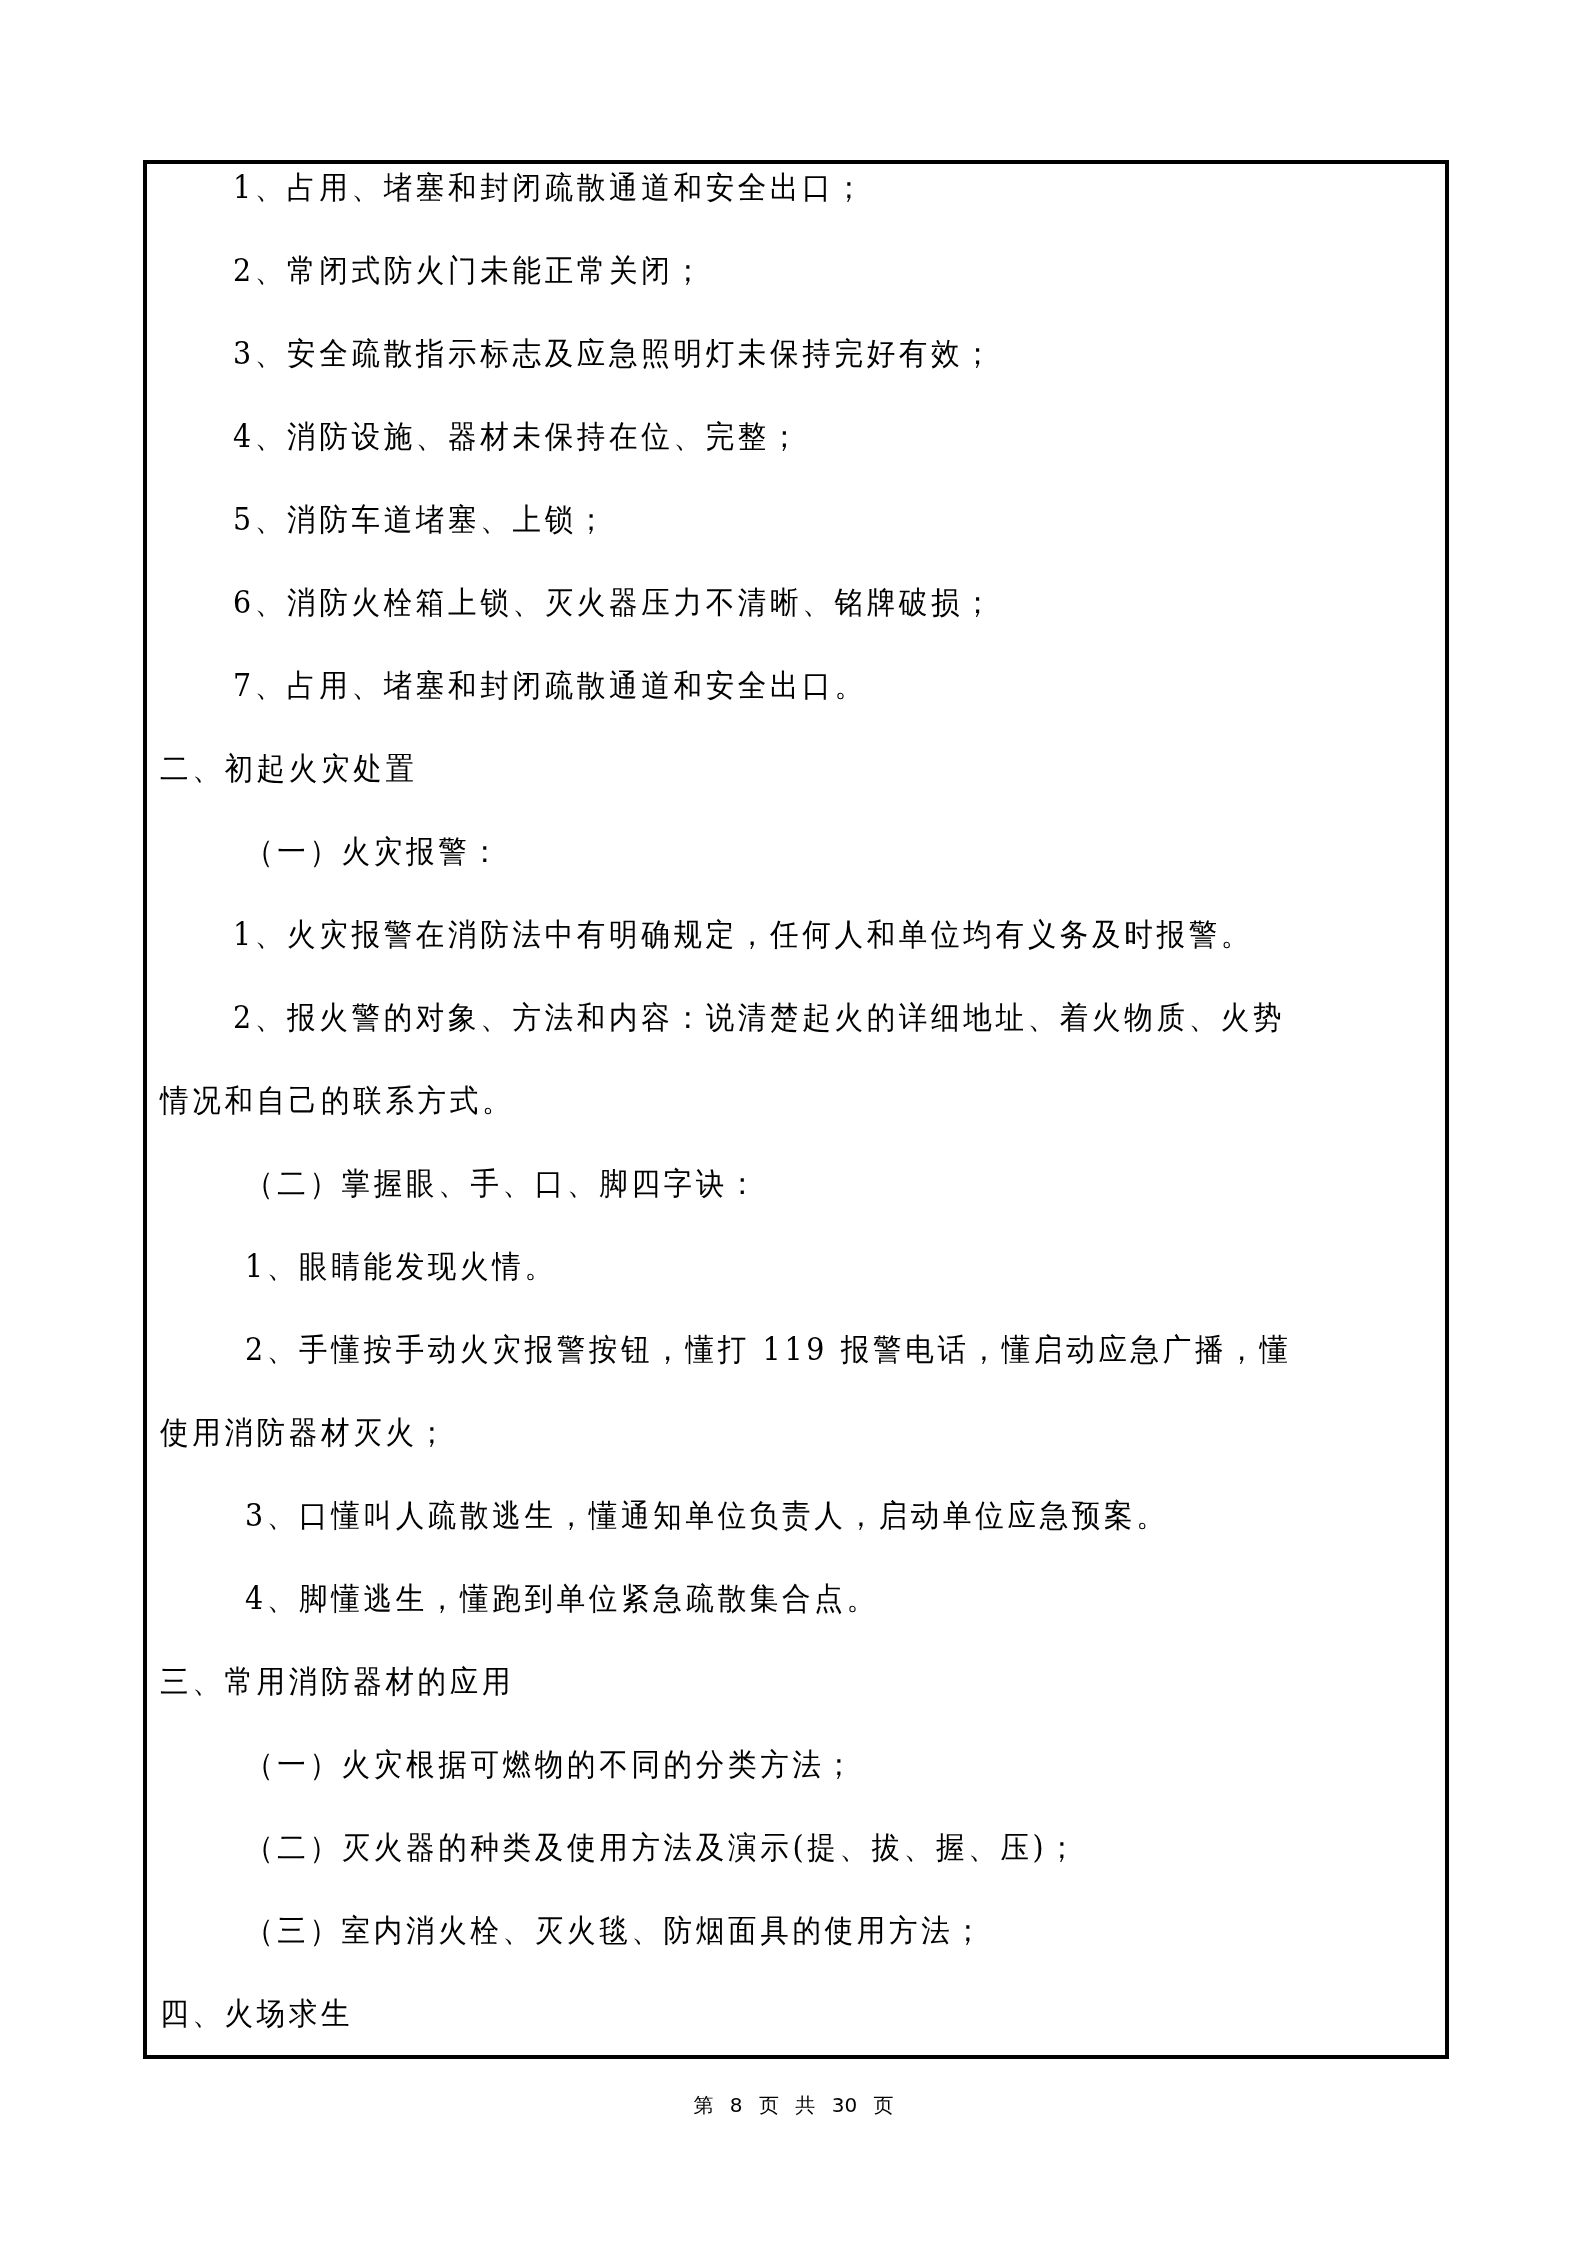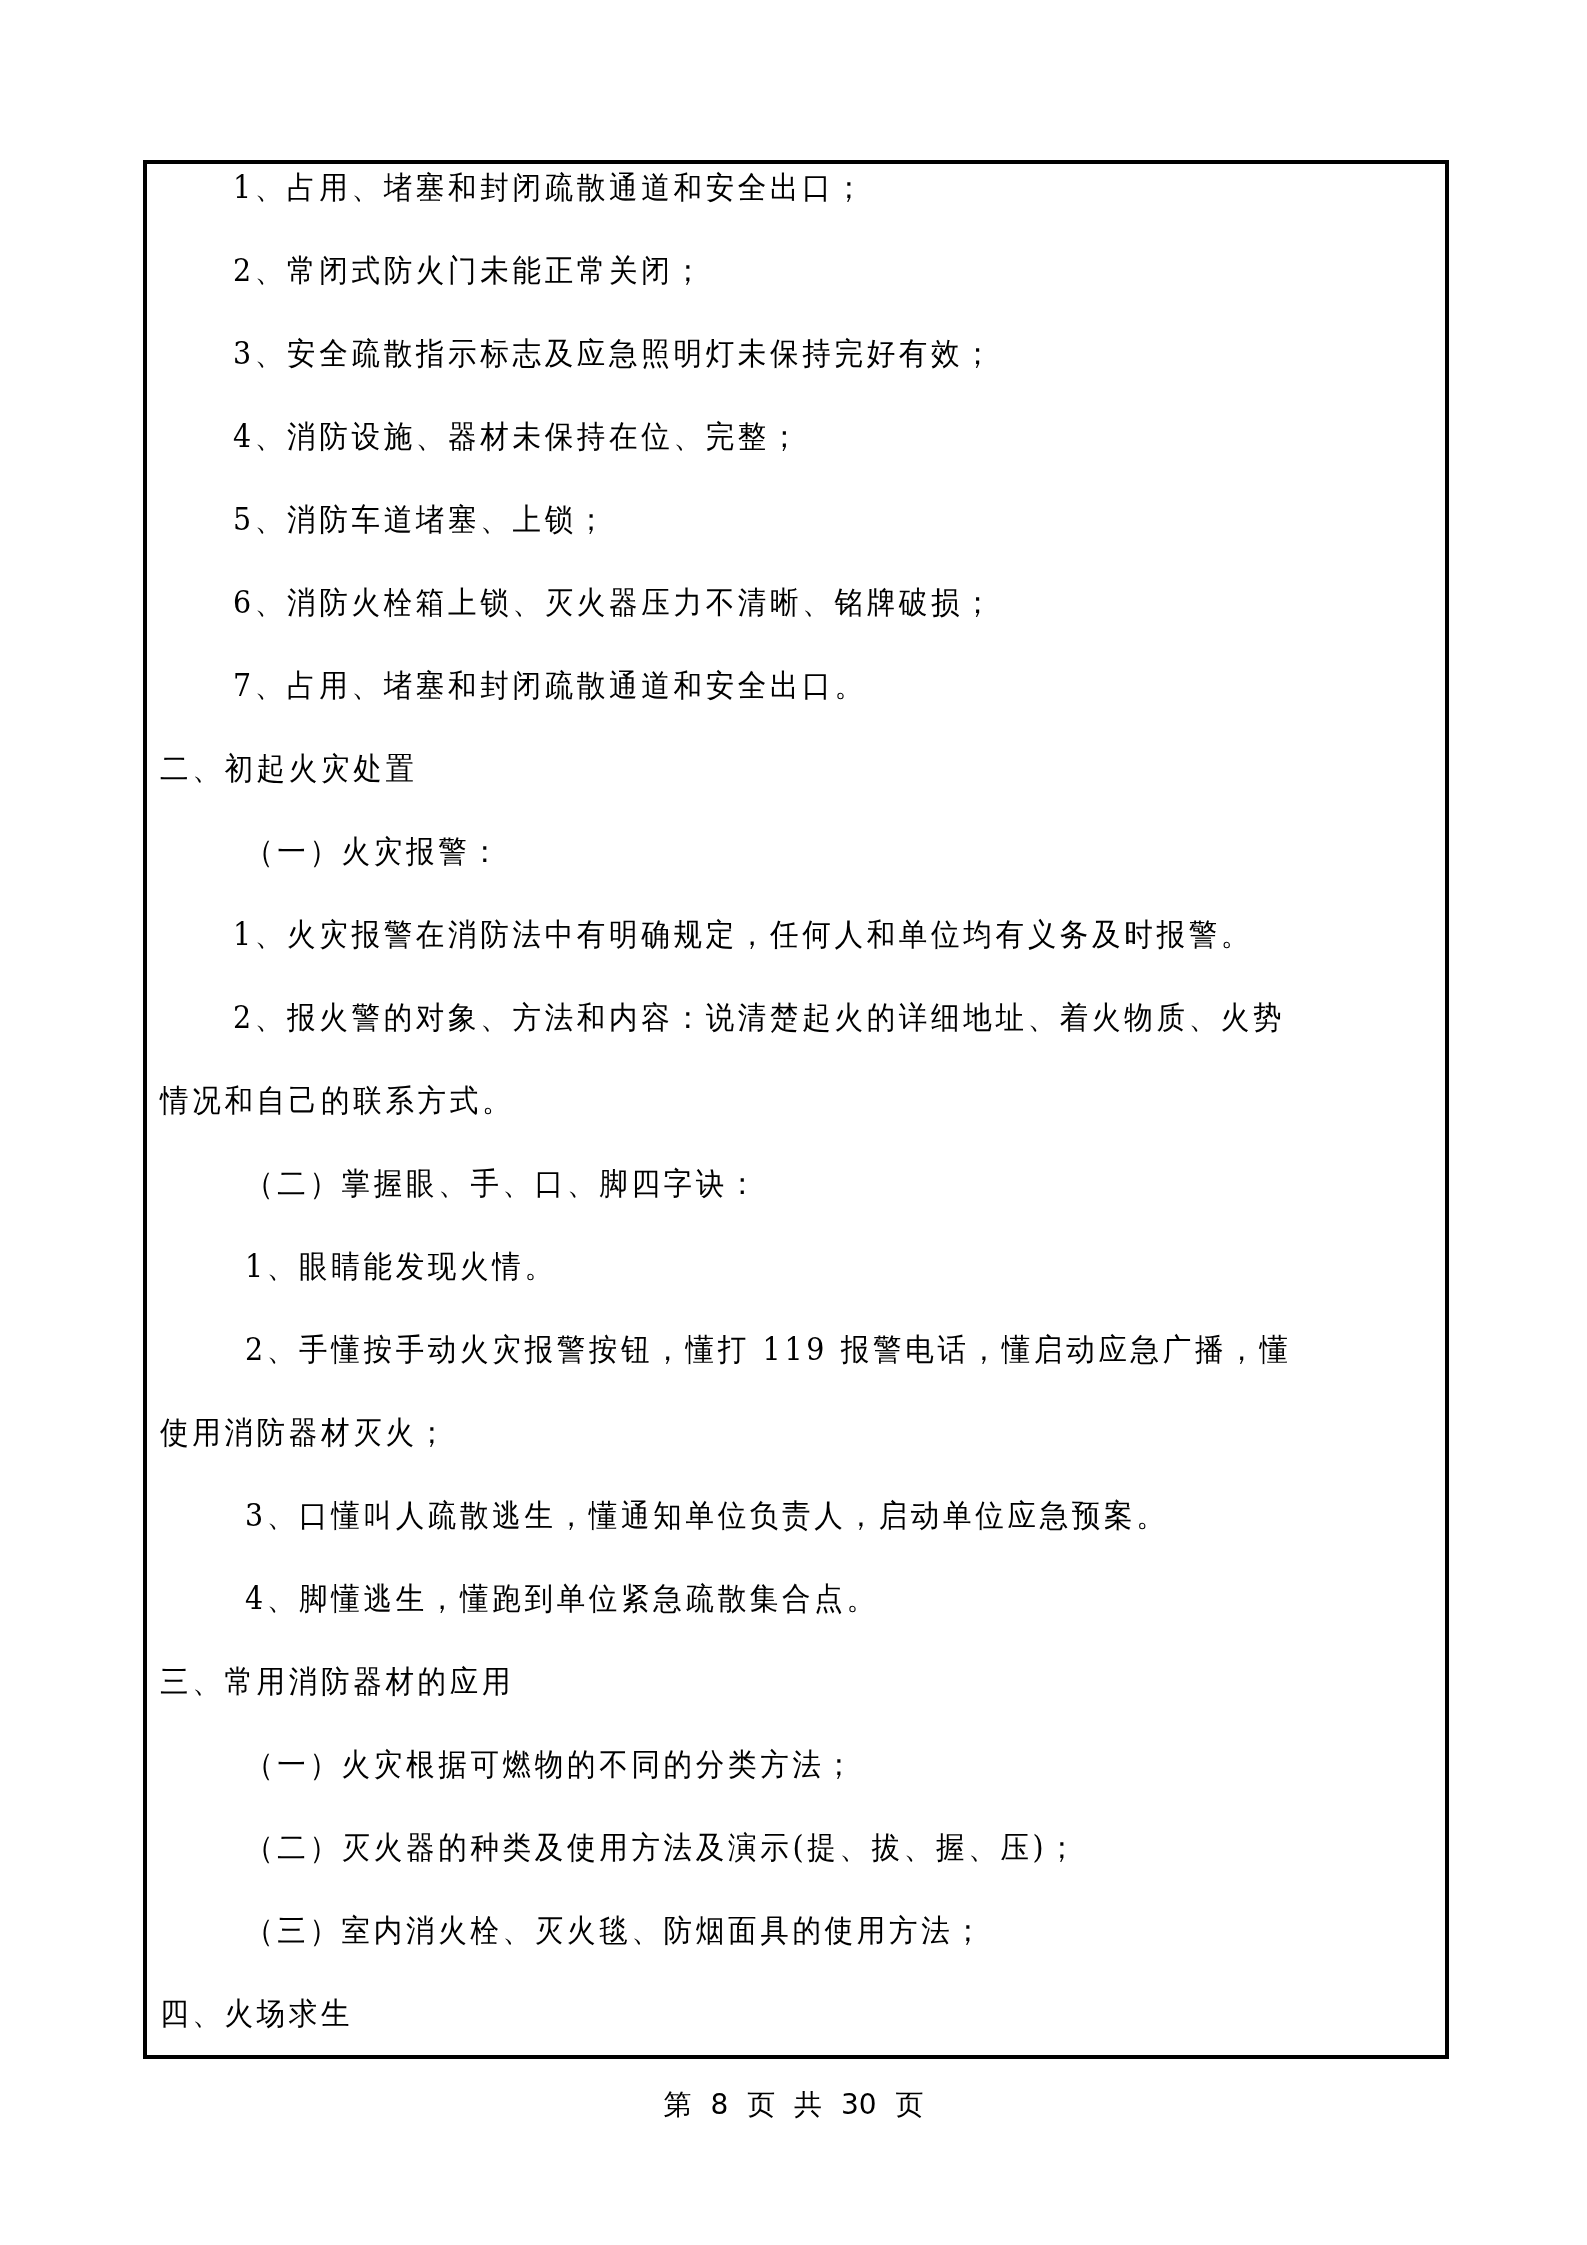"第 8 页 共 30" .footer { font-size: 28px -> 20px }
